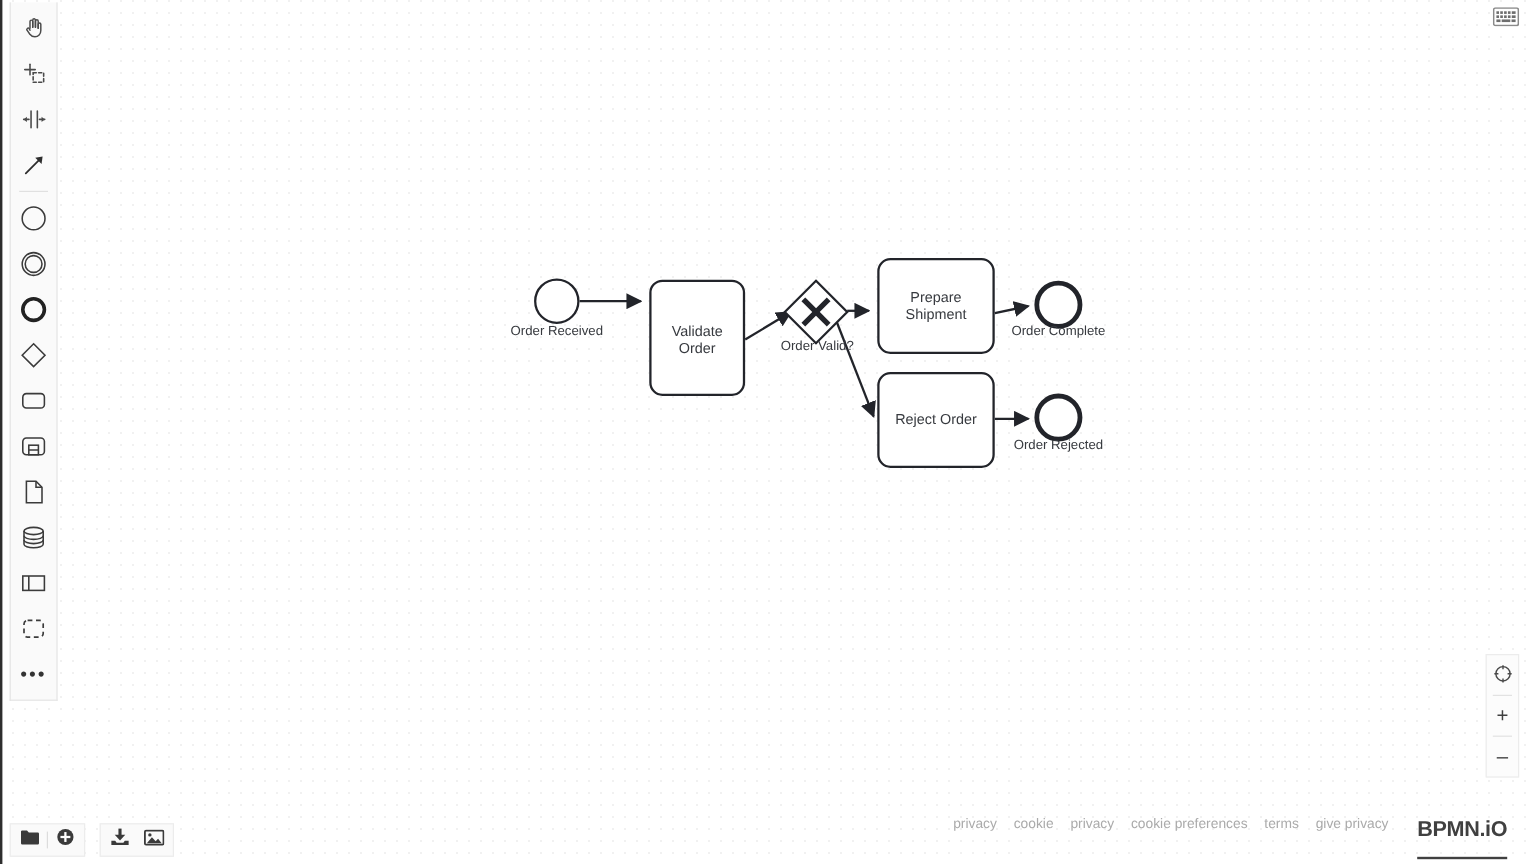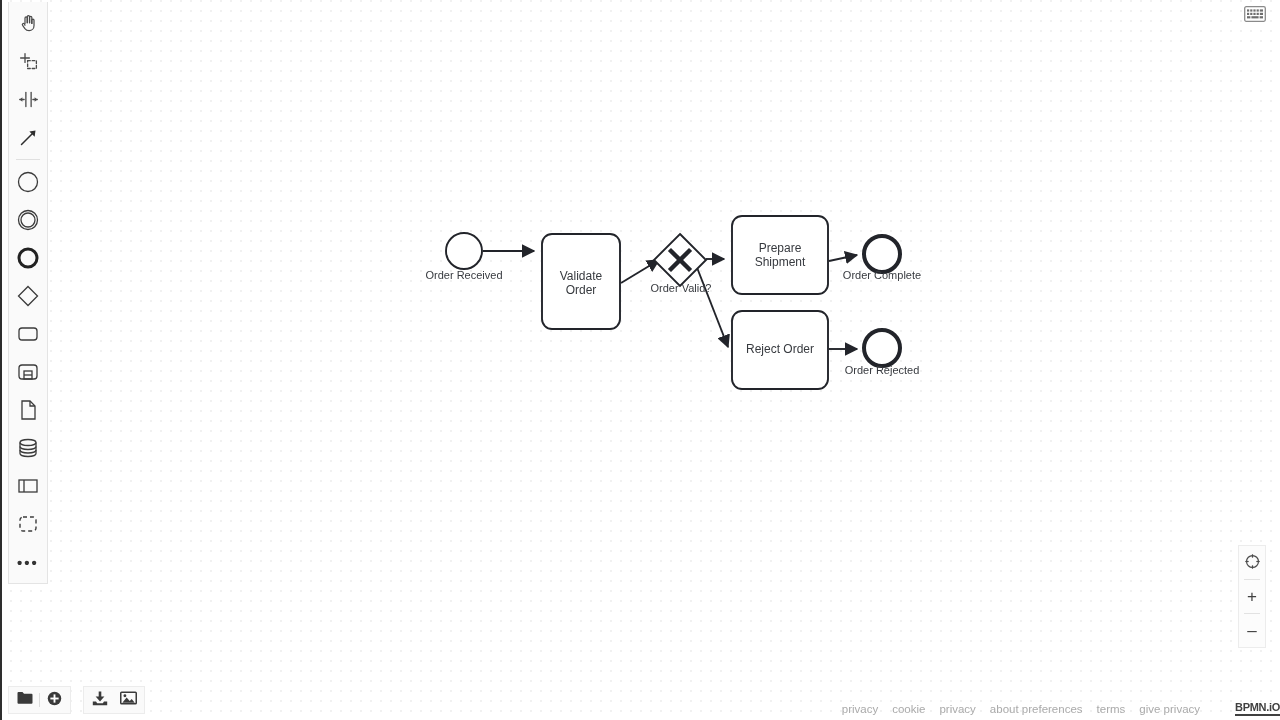"privacy" #footer { align-items: center -> none; right: 0 -> 24px }
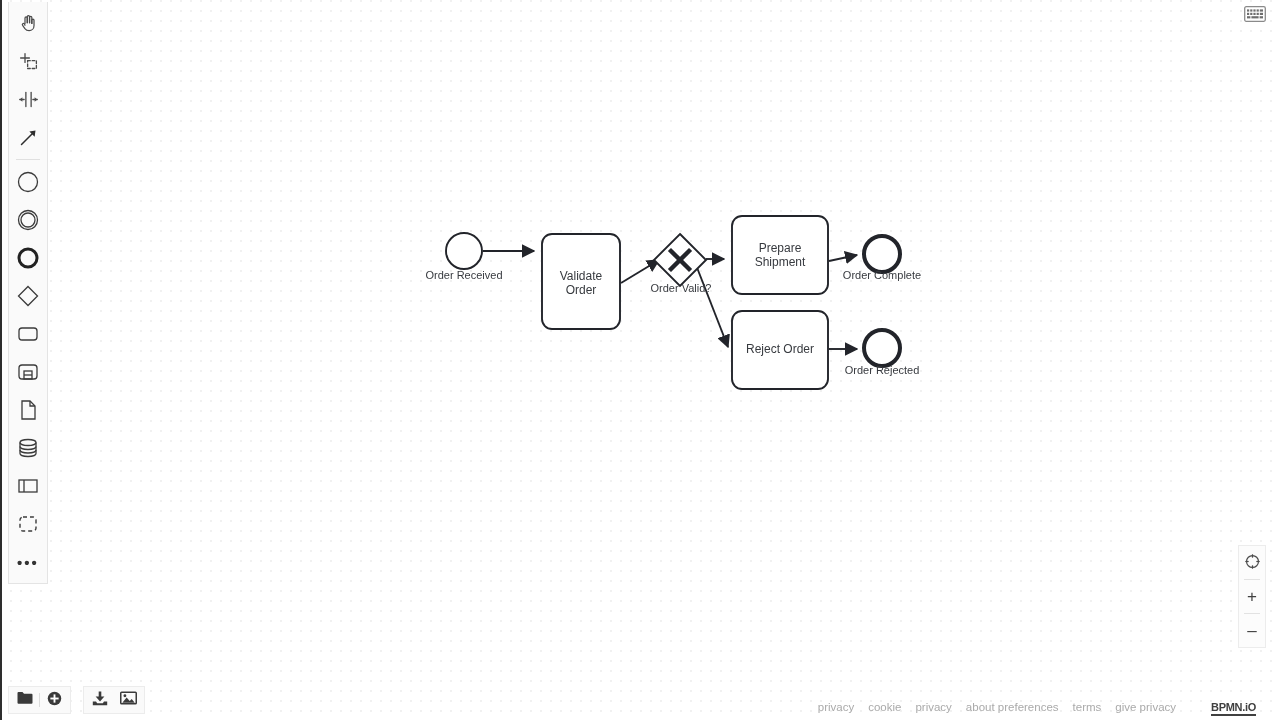"about preferences" span.flink { text: about -> cookie }
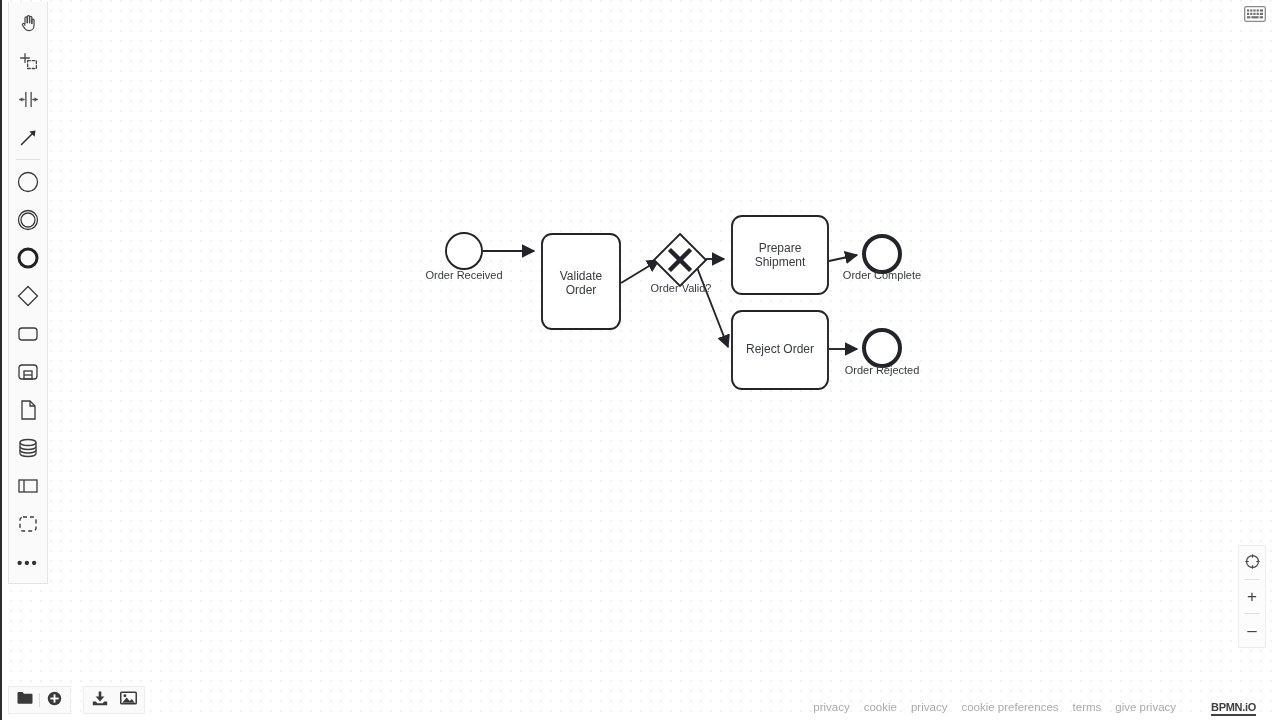"BPMN.iO" #logo { font-size: 11px -> 18px; margin-left: 21px -> 10px; padding-bottom: 0px -> 12px }
